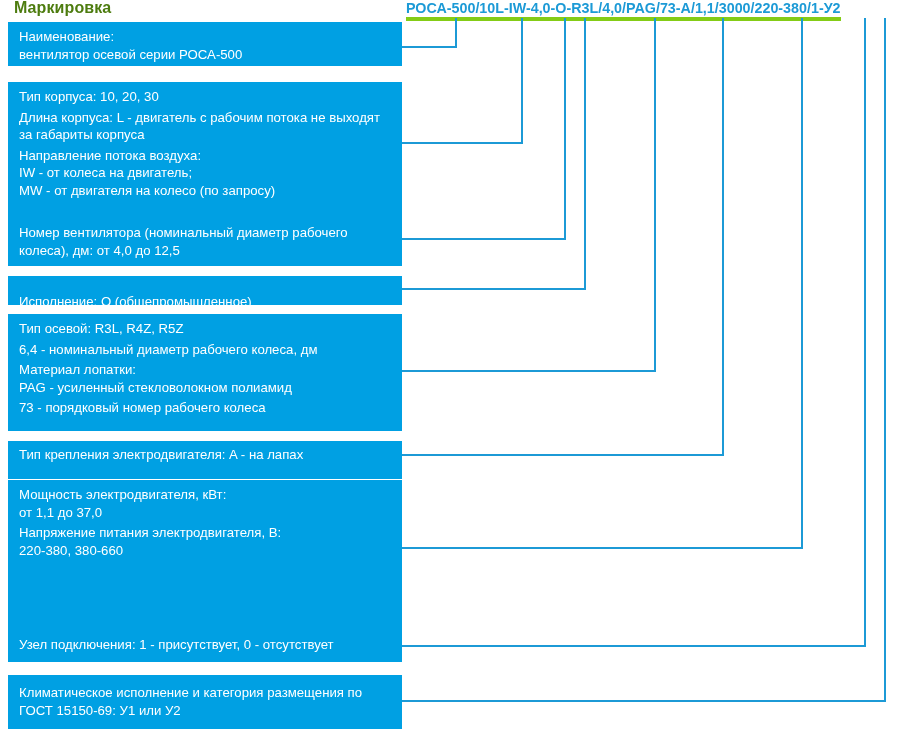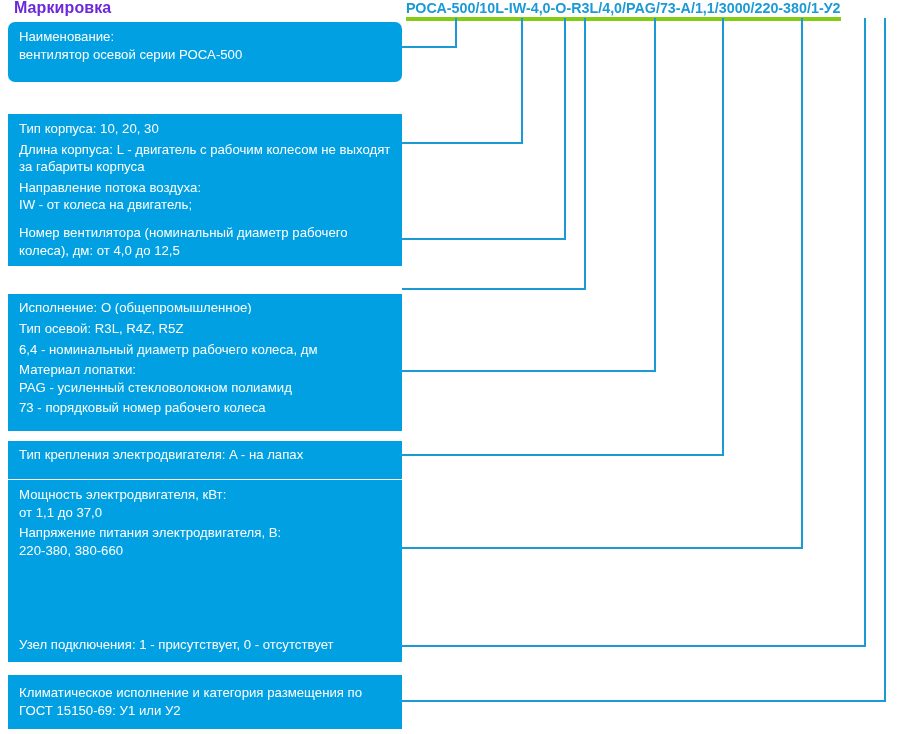"Маркировка" #diagram-title { color: #6d28d9 -> #4d7c0f }
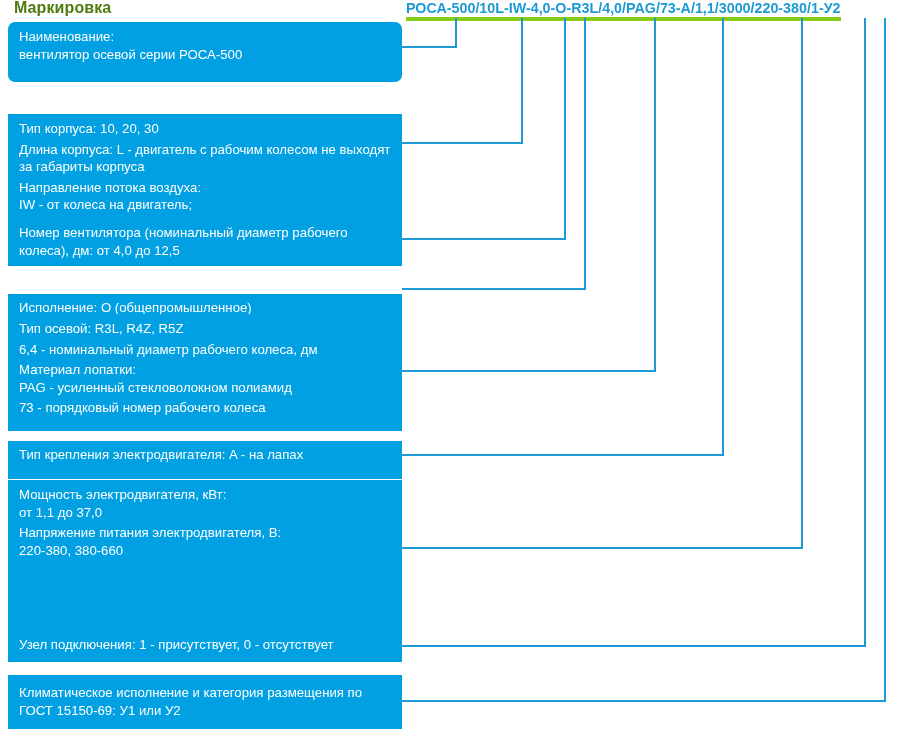"Наименование:" div.lbox { border-radius: 7px -> none; height: 60px -> 44px }
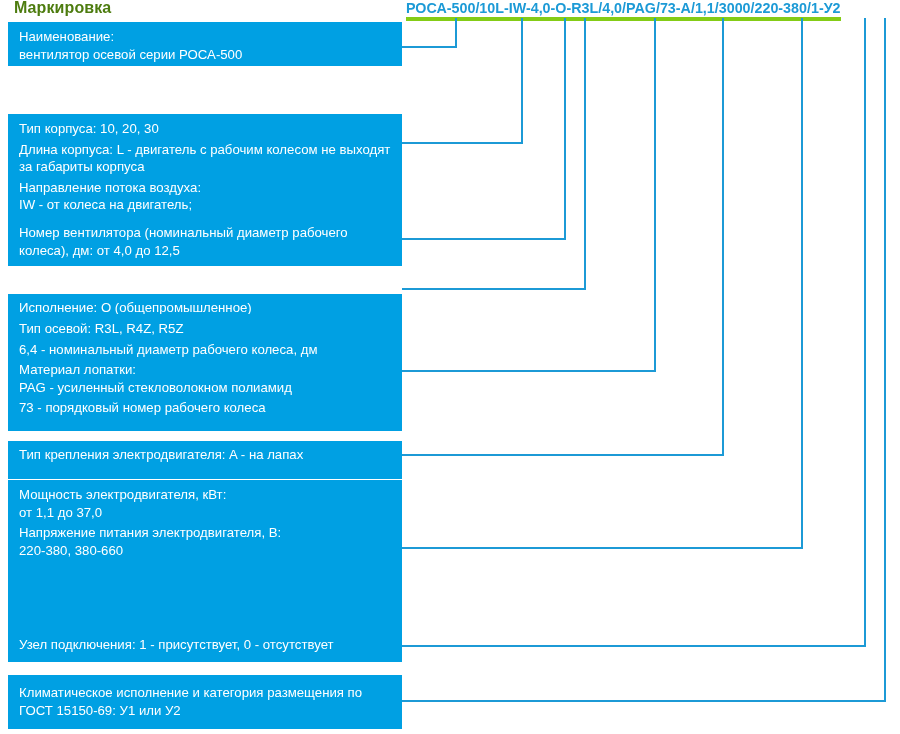"Тип корпуса: 10, 20, 30" div.lbox { margin-top: 32px -> none }
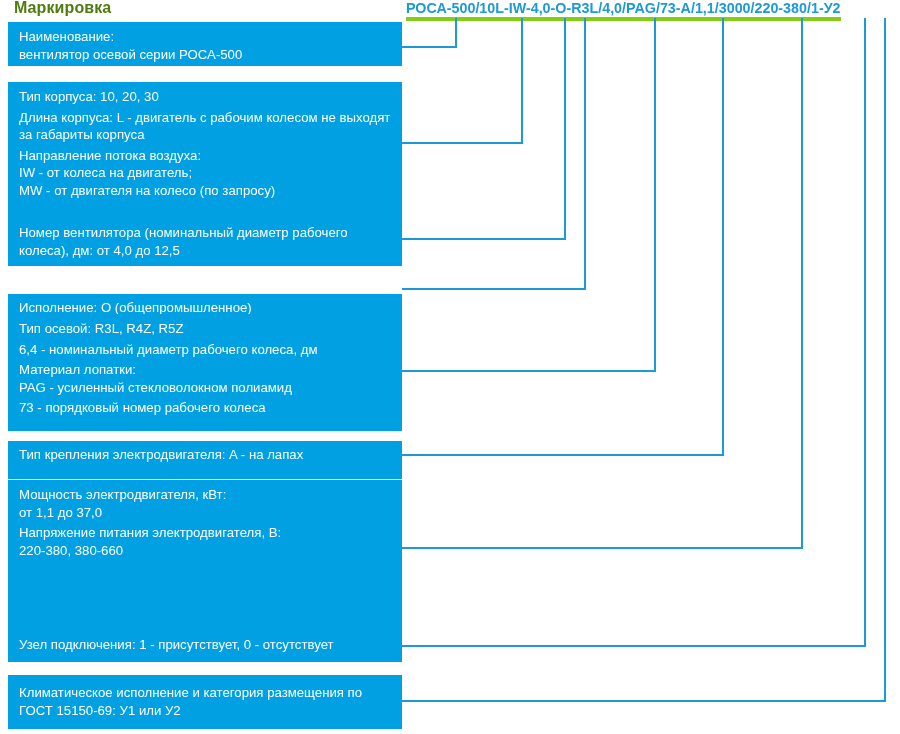"Длина корпуса: L - двигатель" p { text: колесом -> потока }
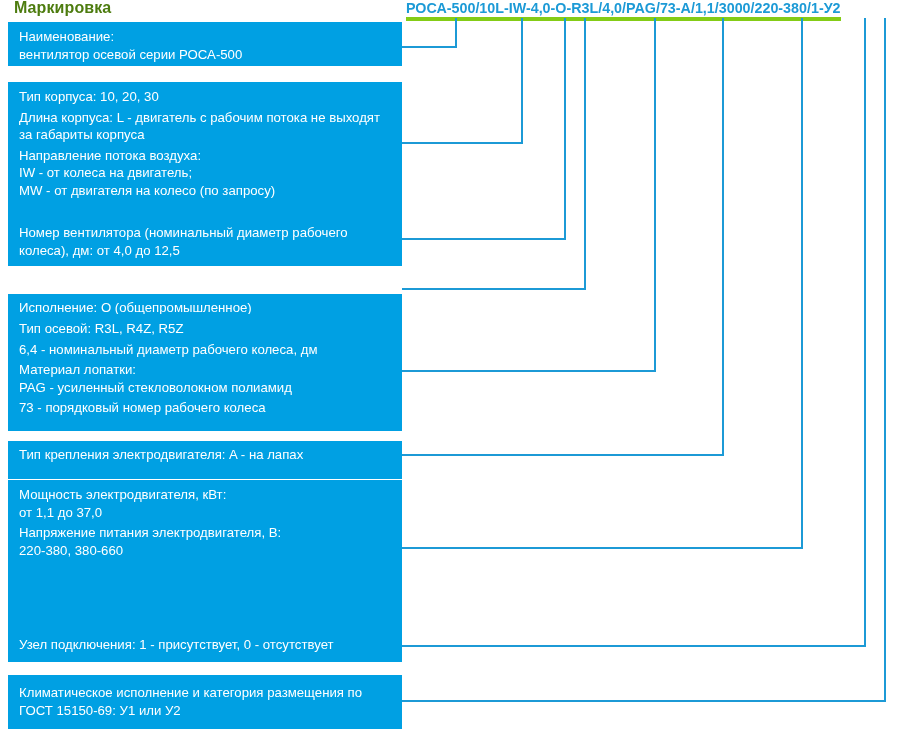"Исполнение: O (общепромышленное)" div.lbox { height: 23px -> 29px; padding-top: 5px -> 17px; top: 294px -> 276px }
